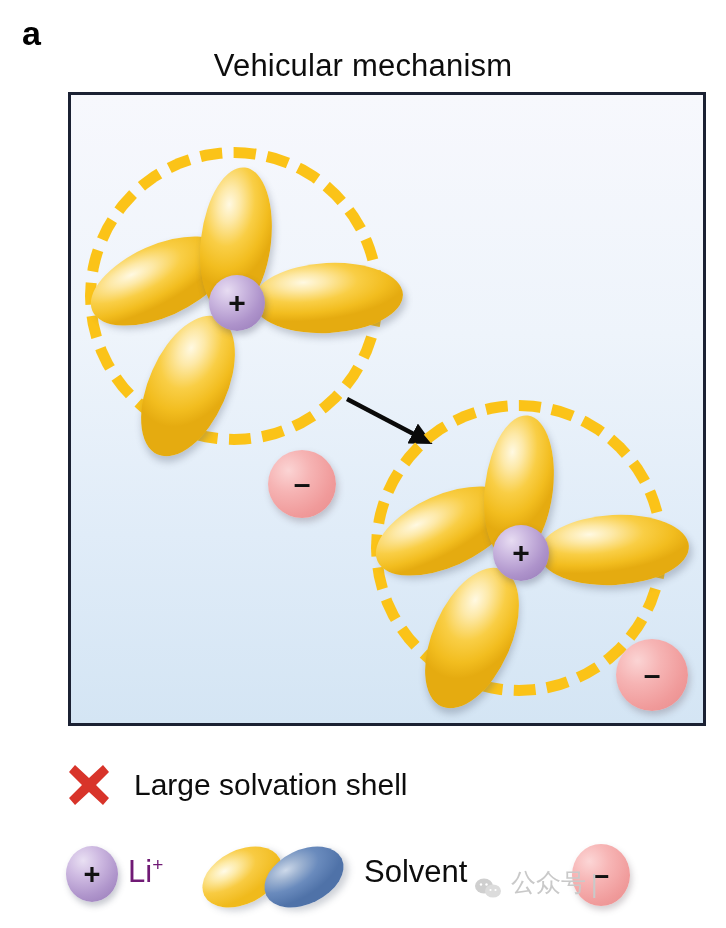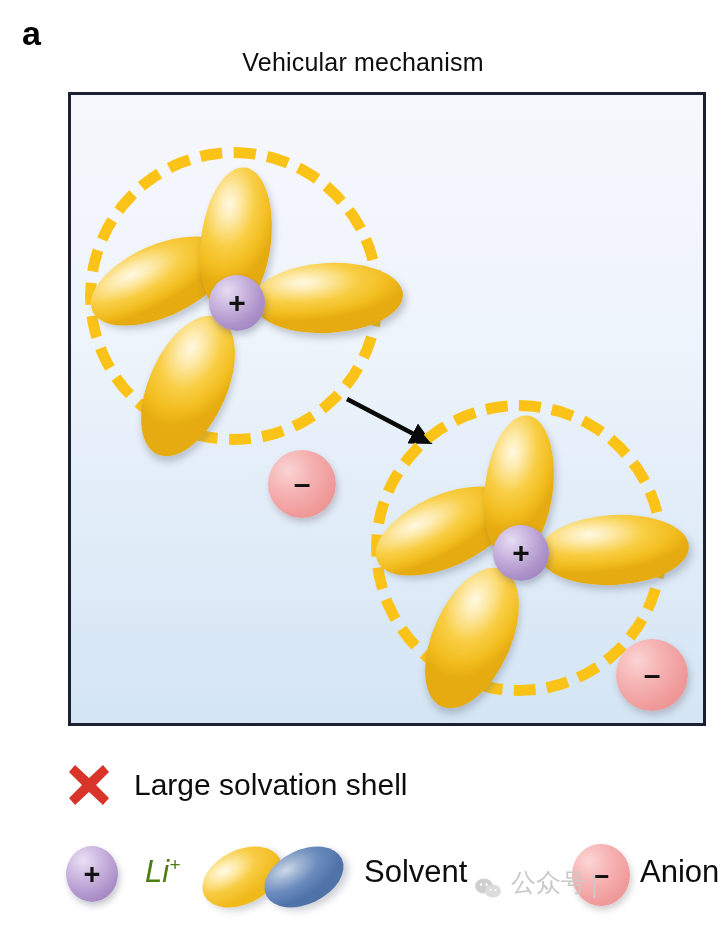"Vehicular mechanism" #figure-title { font-size: 25px -> 31px }
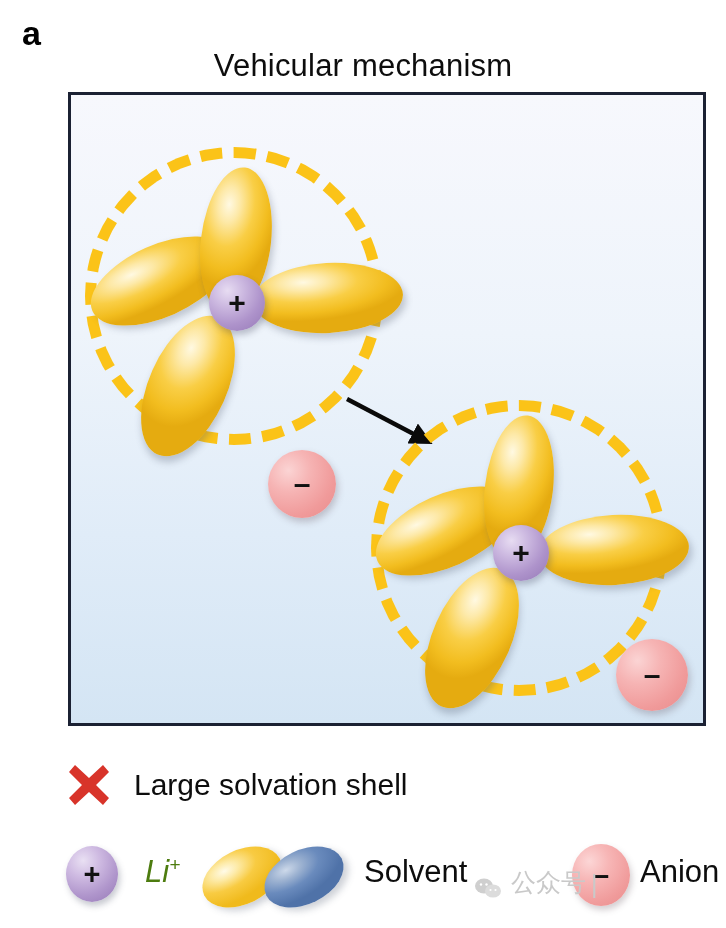"Li+" #legend-cation-label { color: #4d7c0f -> #701a75; font-style: italic -> none; left: 79px -> 62px }
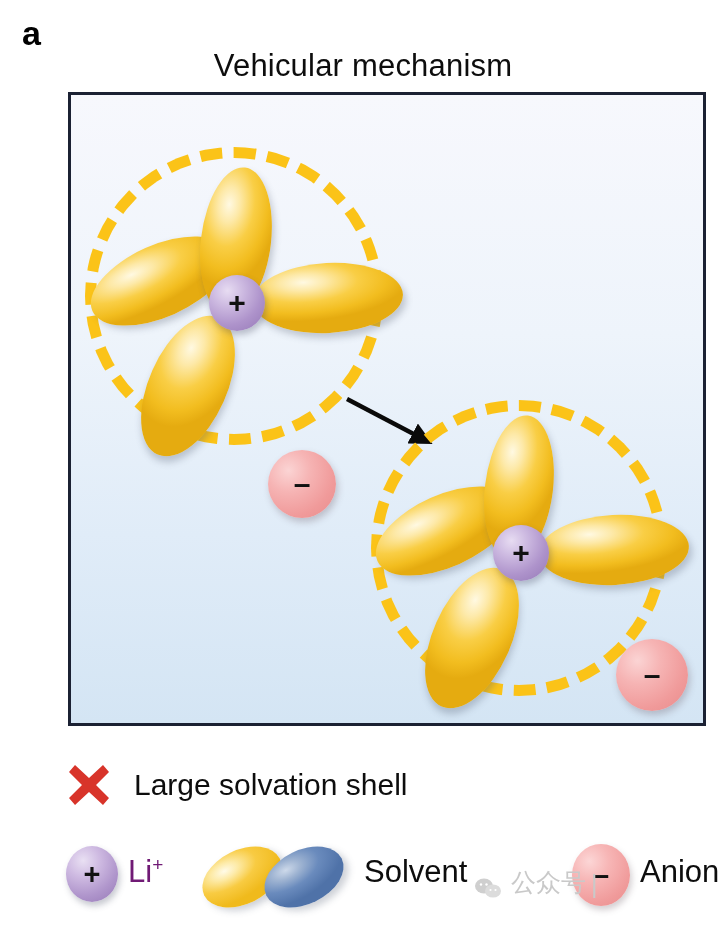"Anion" div { html: <div>Anion</div> -> none }
